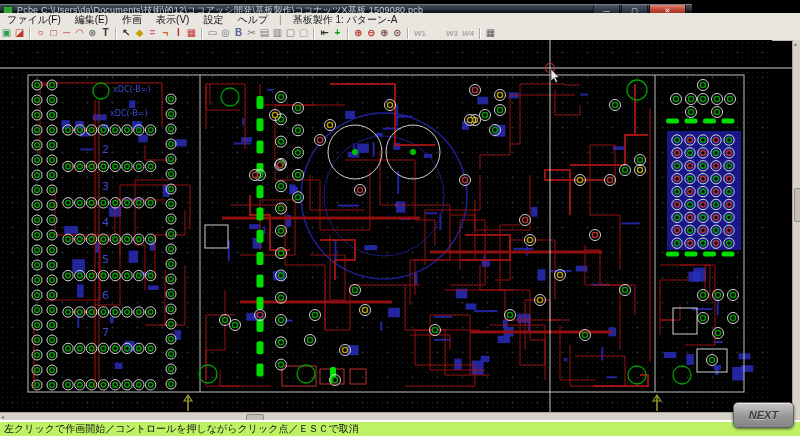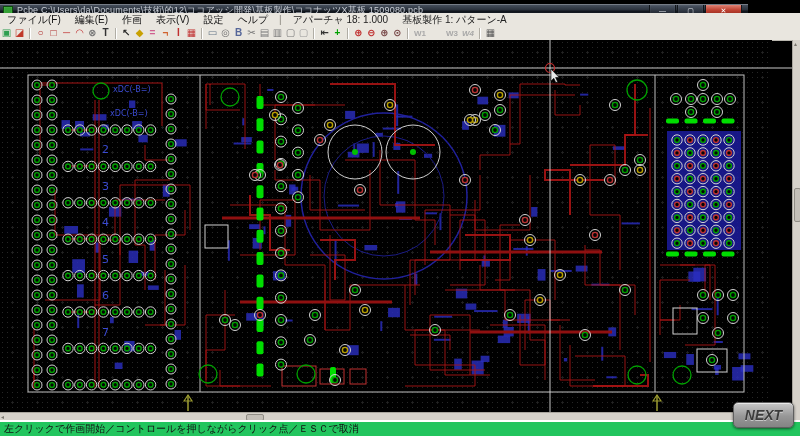"Pcbe" #titlebar { width: 748px -> 692px }
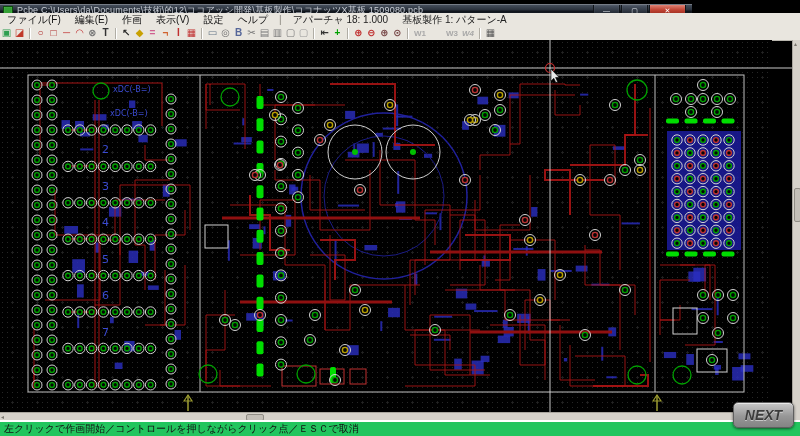"アパーチャ 18: 1.000" span.menu-status { html: <span>アパーチャ 18: 1.000</span> -> none }
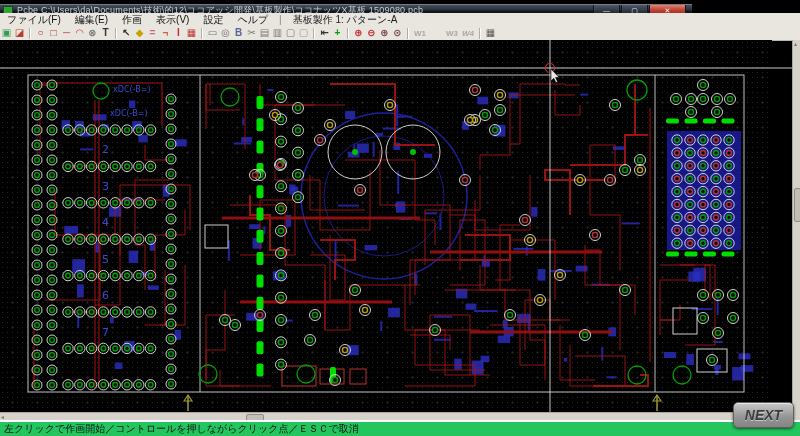"NEXT" #next-btn { font-size: 14px -> 11px }
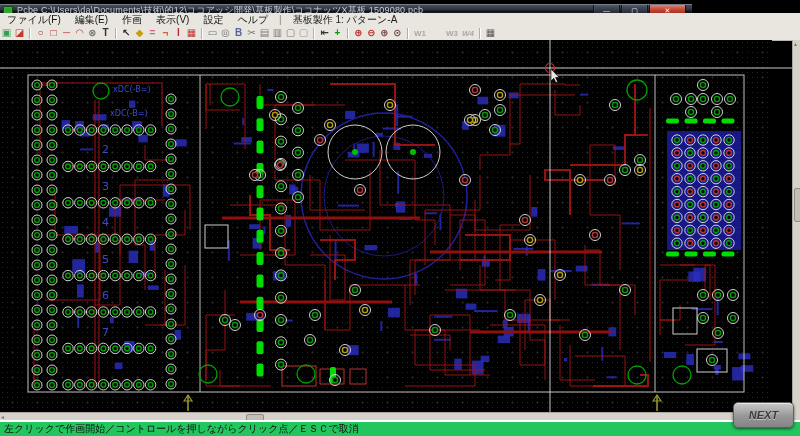"左クリックで作画開始／コントロールを押しながらクリック点／ＥＳＣで取消" #statusbar { background: #22c55e -> #bef264 }
